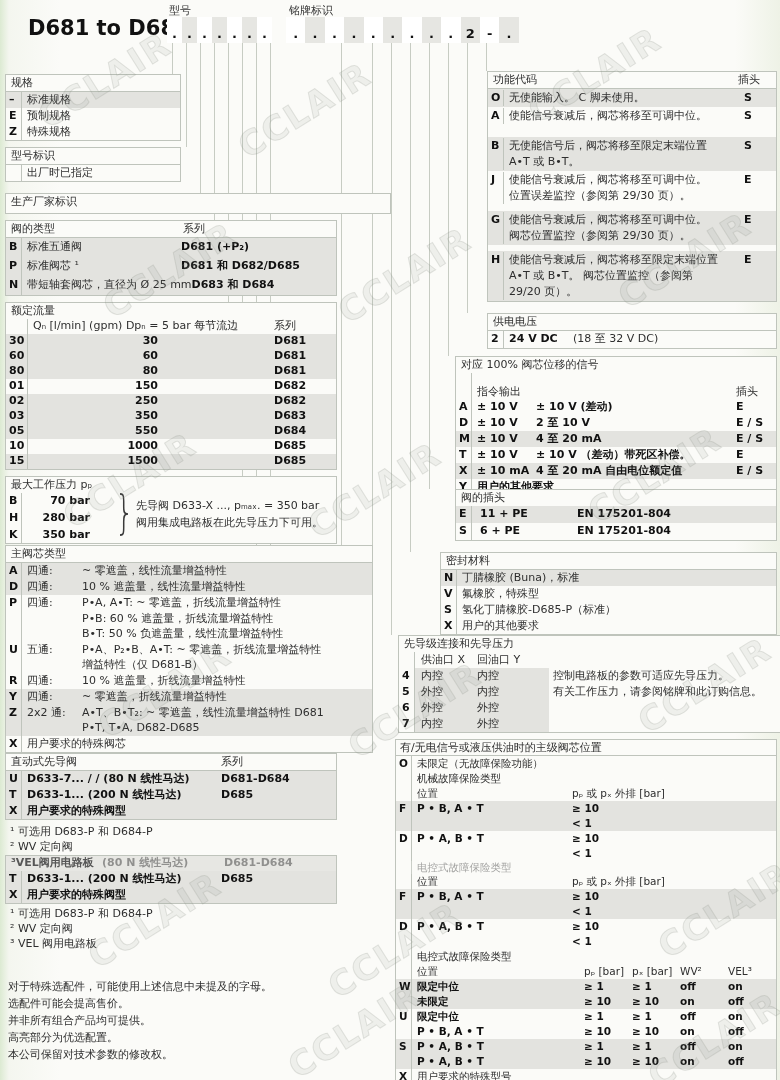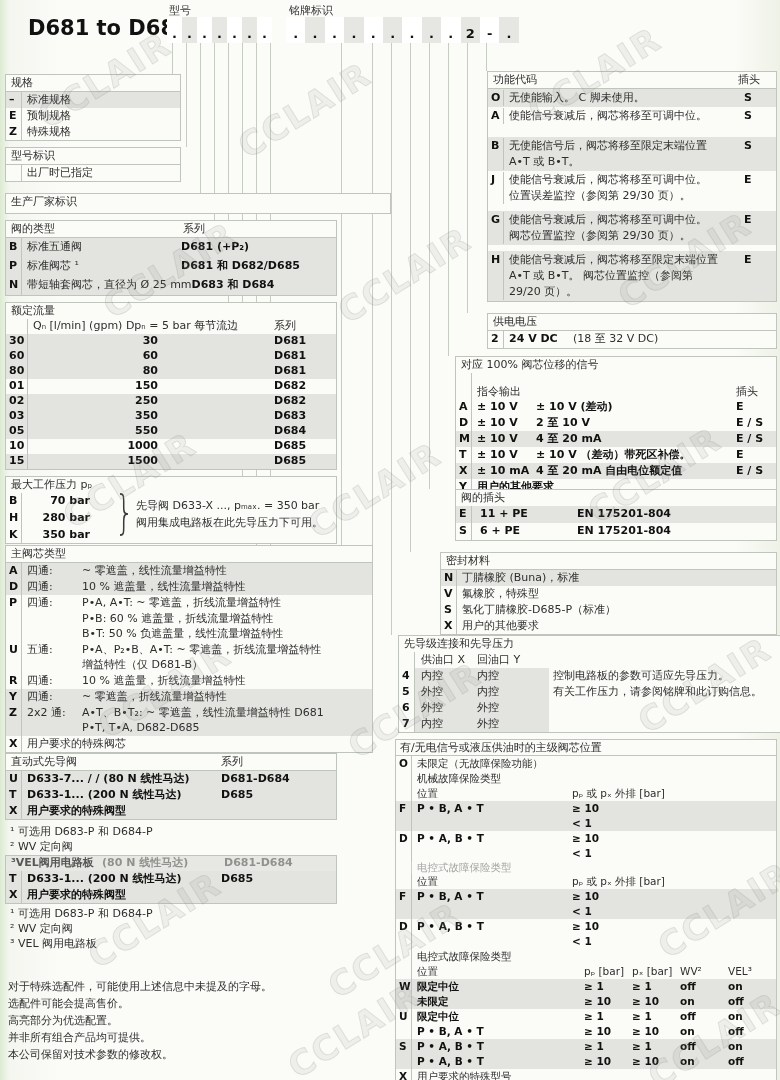"高亮部分为优选配置。" div.note-line { order: before "并非所有组合产品均可提供。" -> after "并非所有组合产品均可提供。" }
